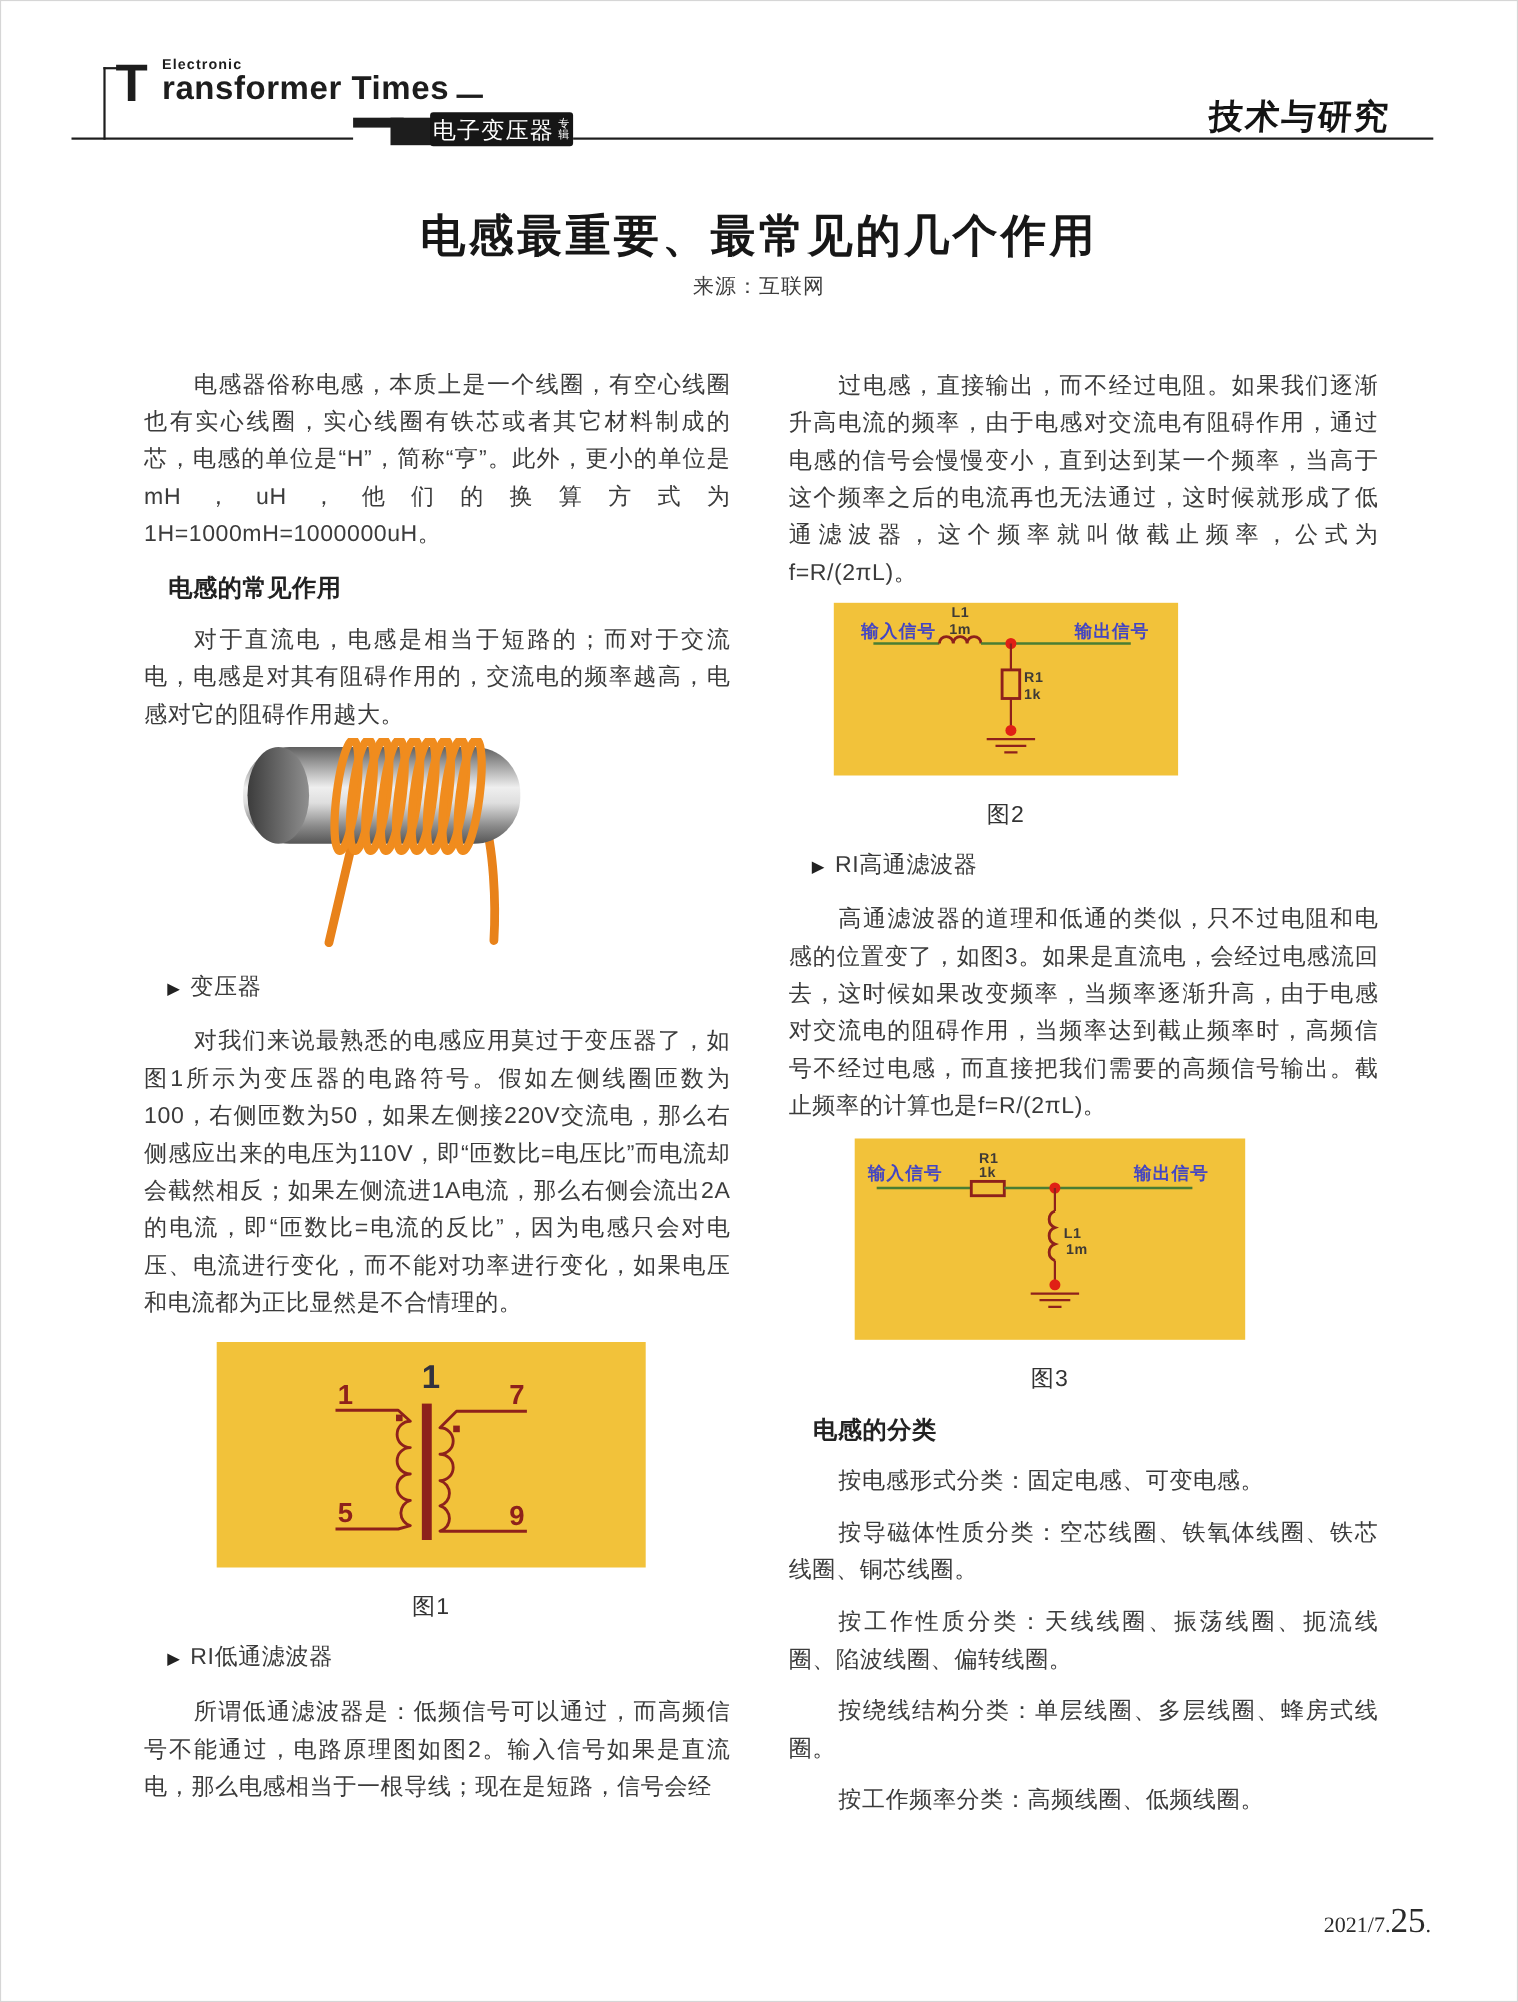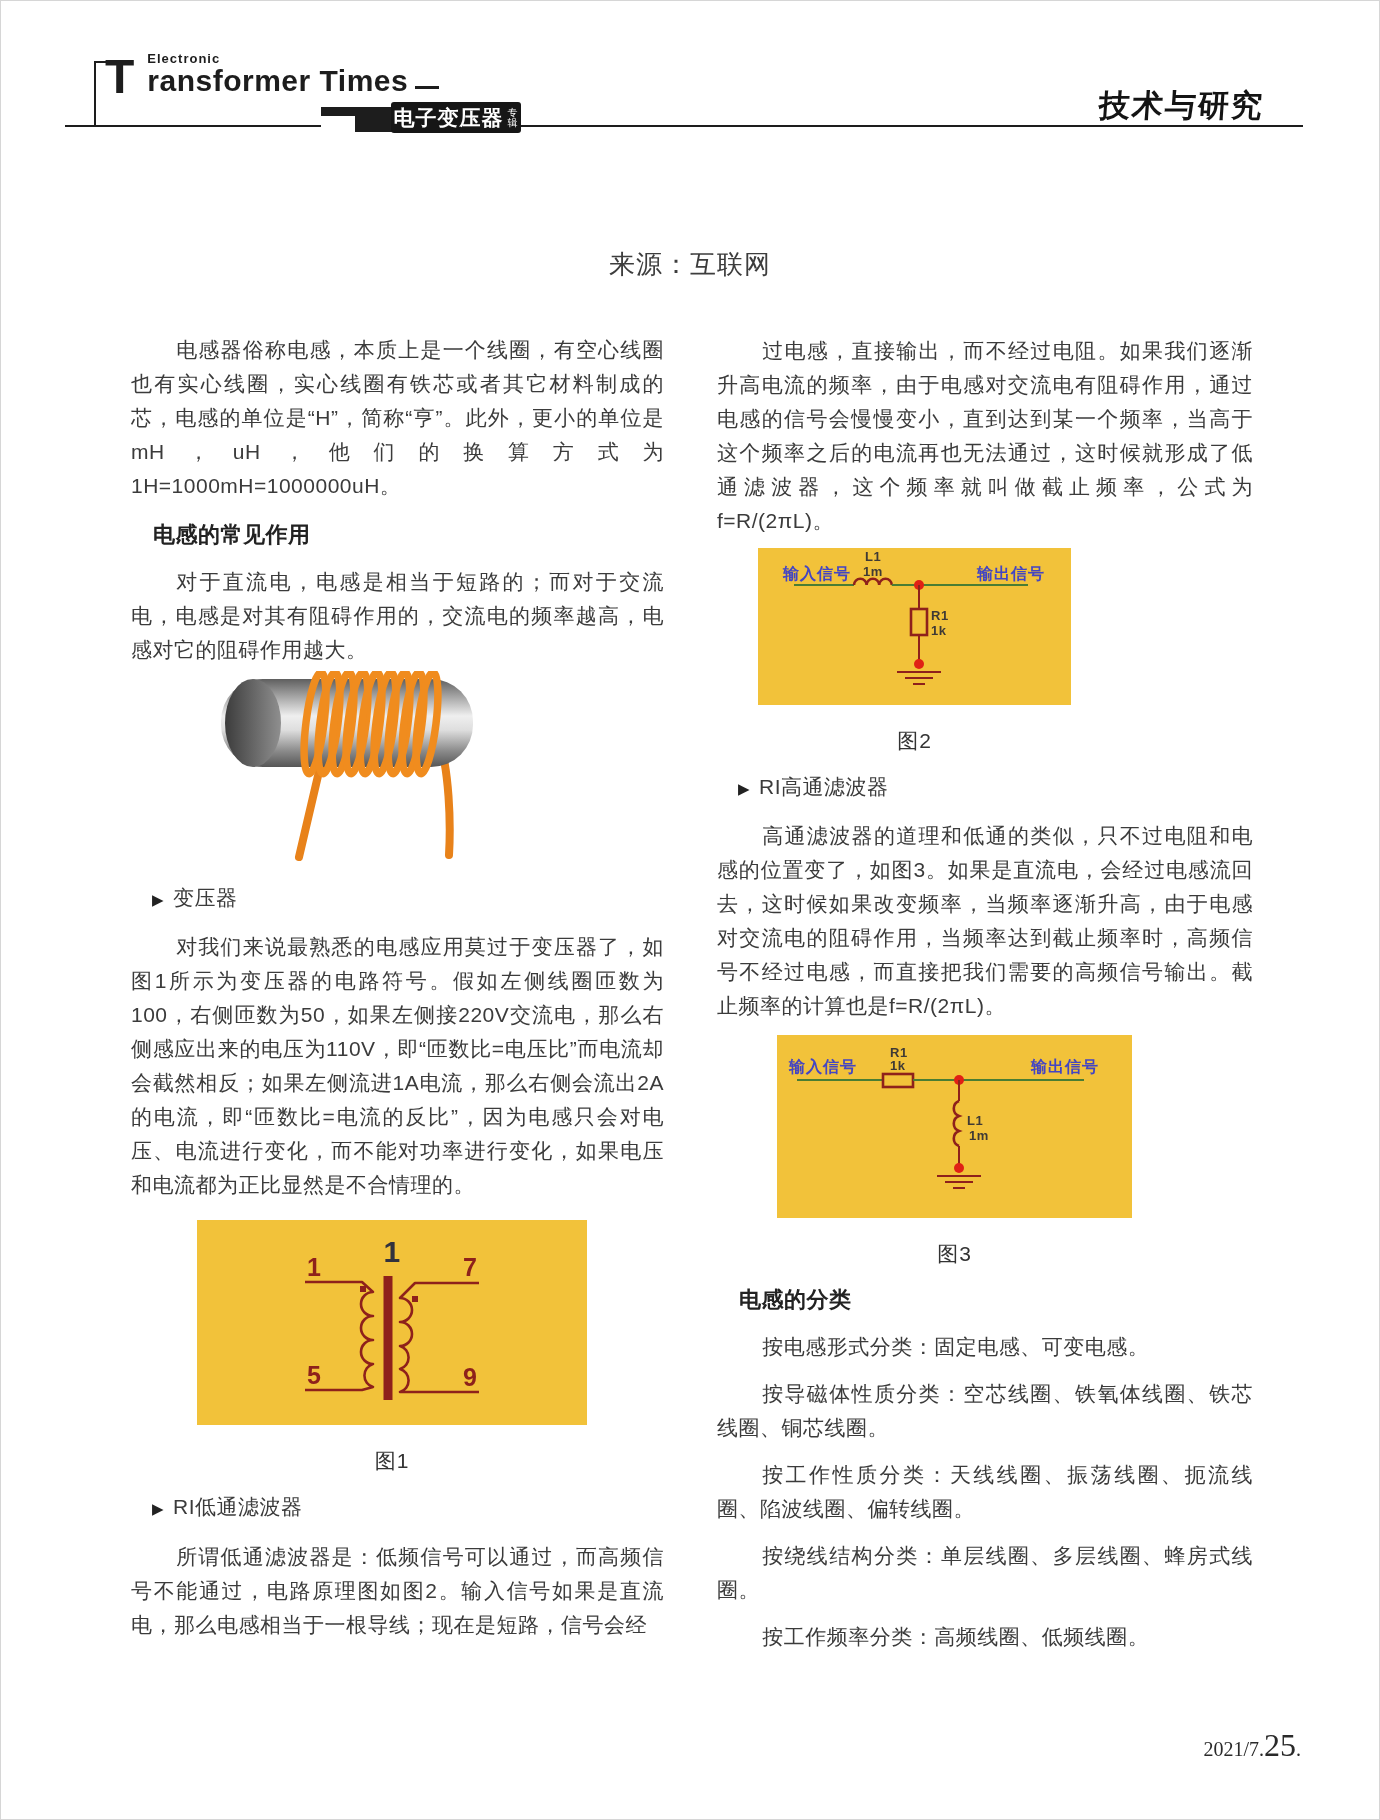"电子变压器" .badge-label { font-weight: bold -> normal }
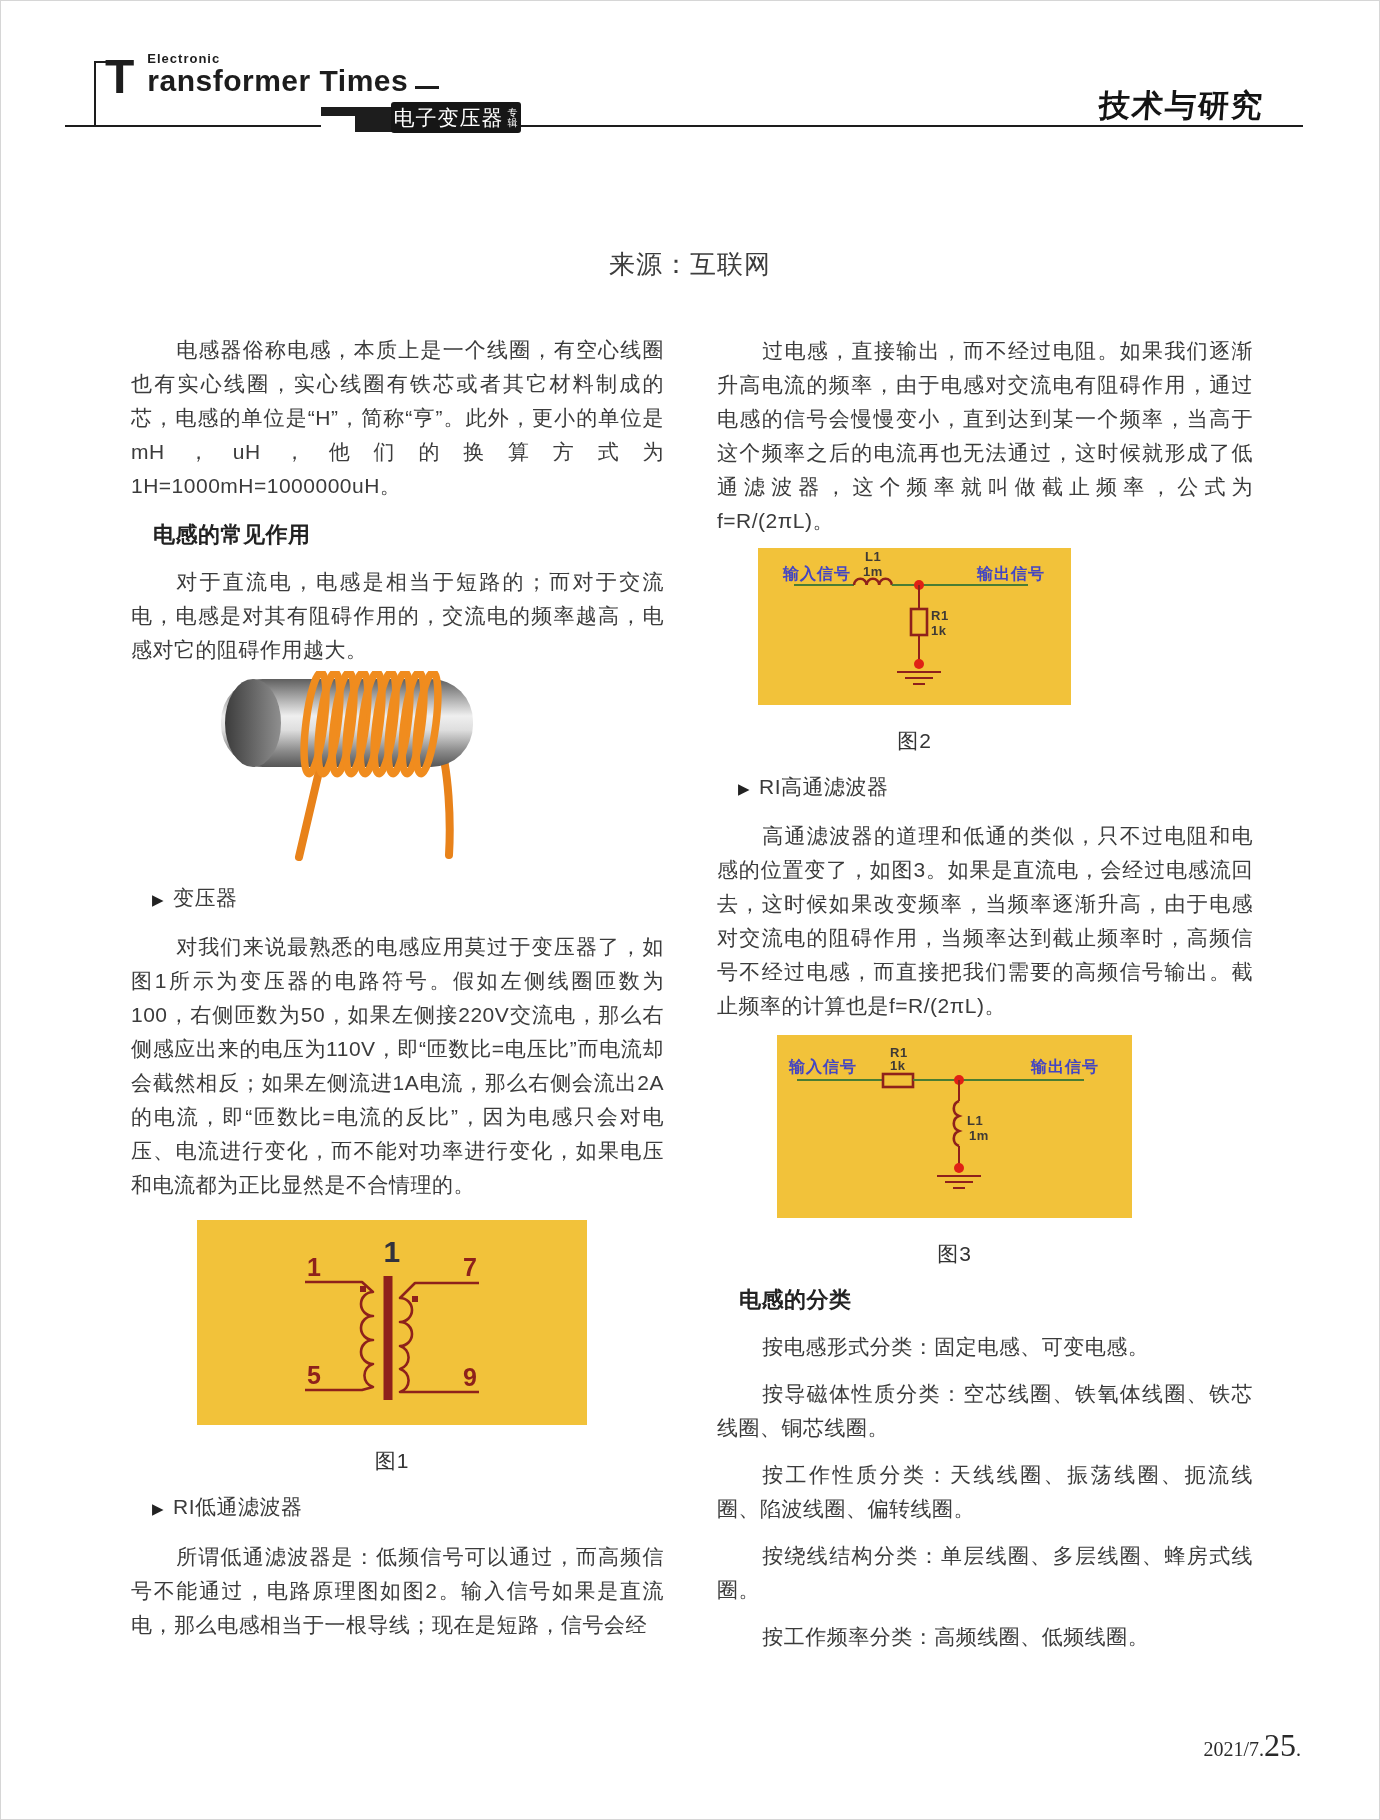"电感最重要、最常见的几个作用" h1.title { html: none -> <h1>电感最重要、最常见的几个作用</h1> }
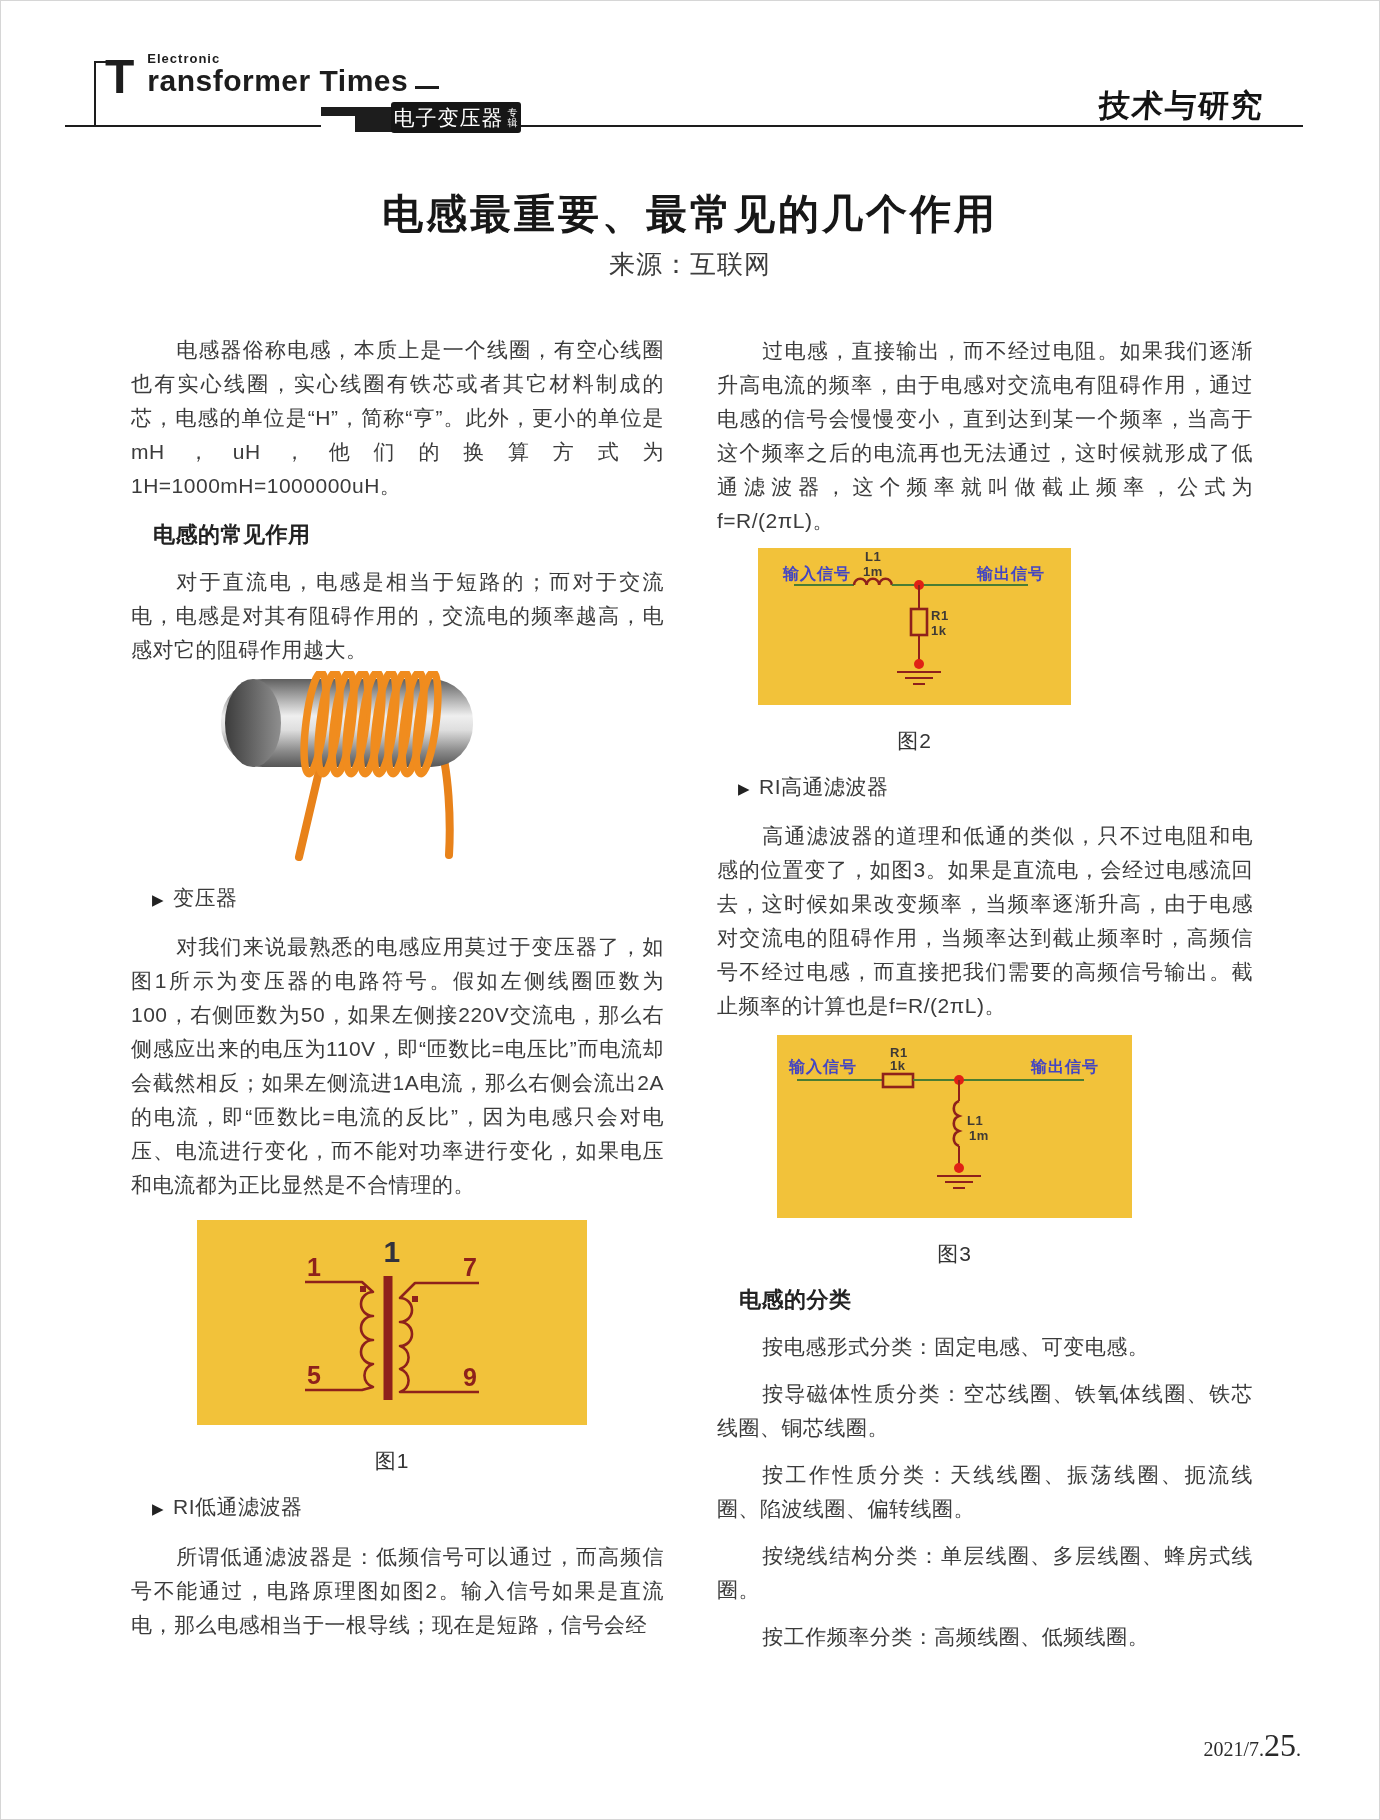"来源：互联网" .source { font-size: 26px -> 19px }
